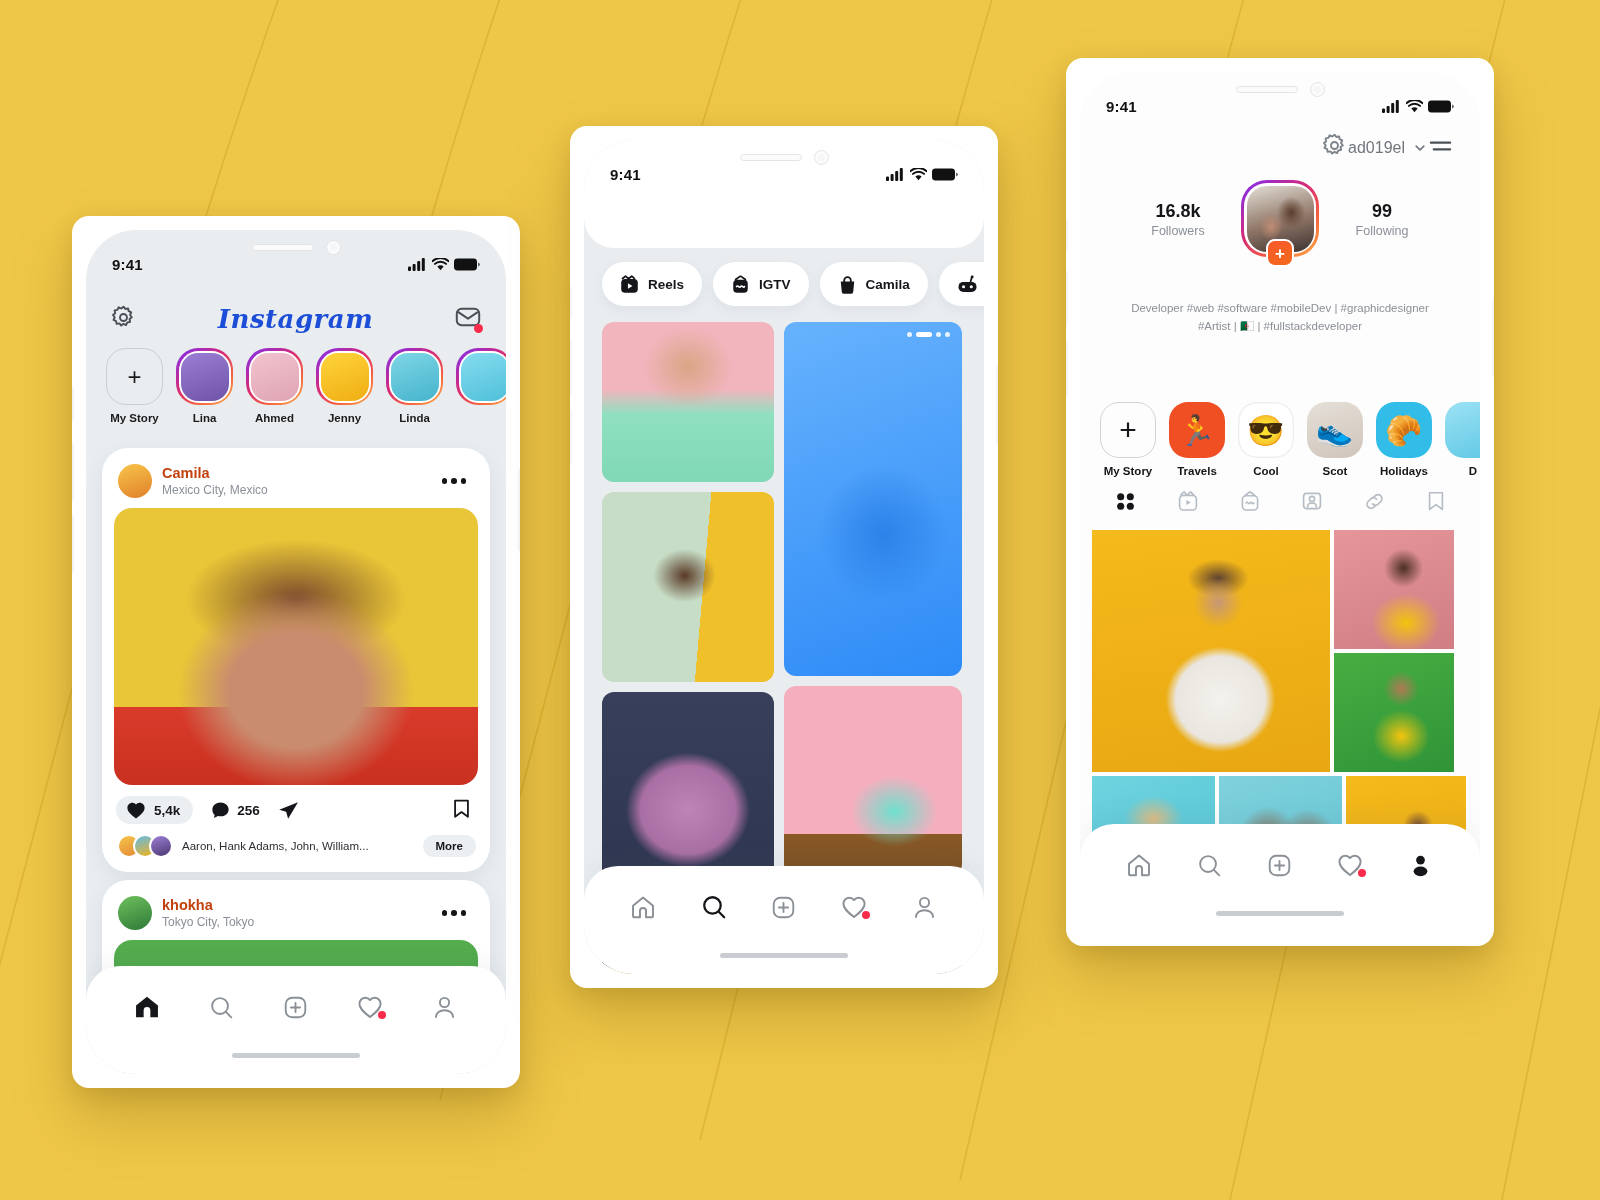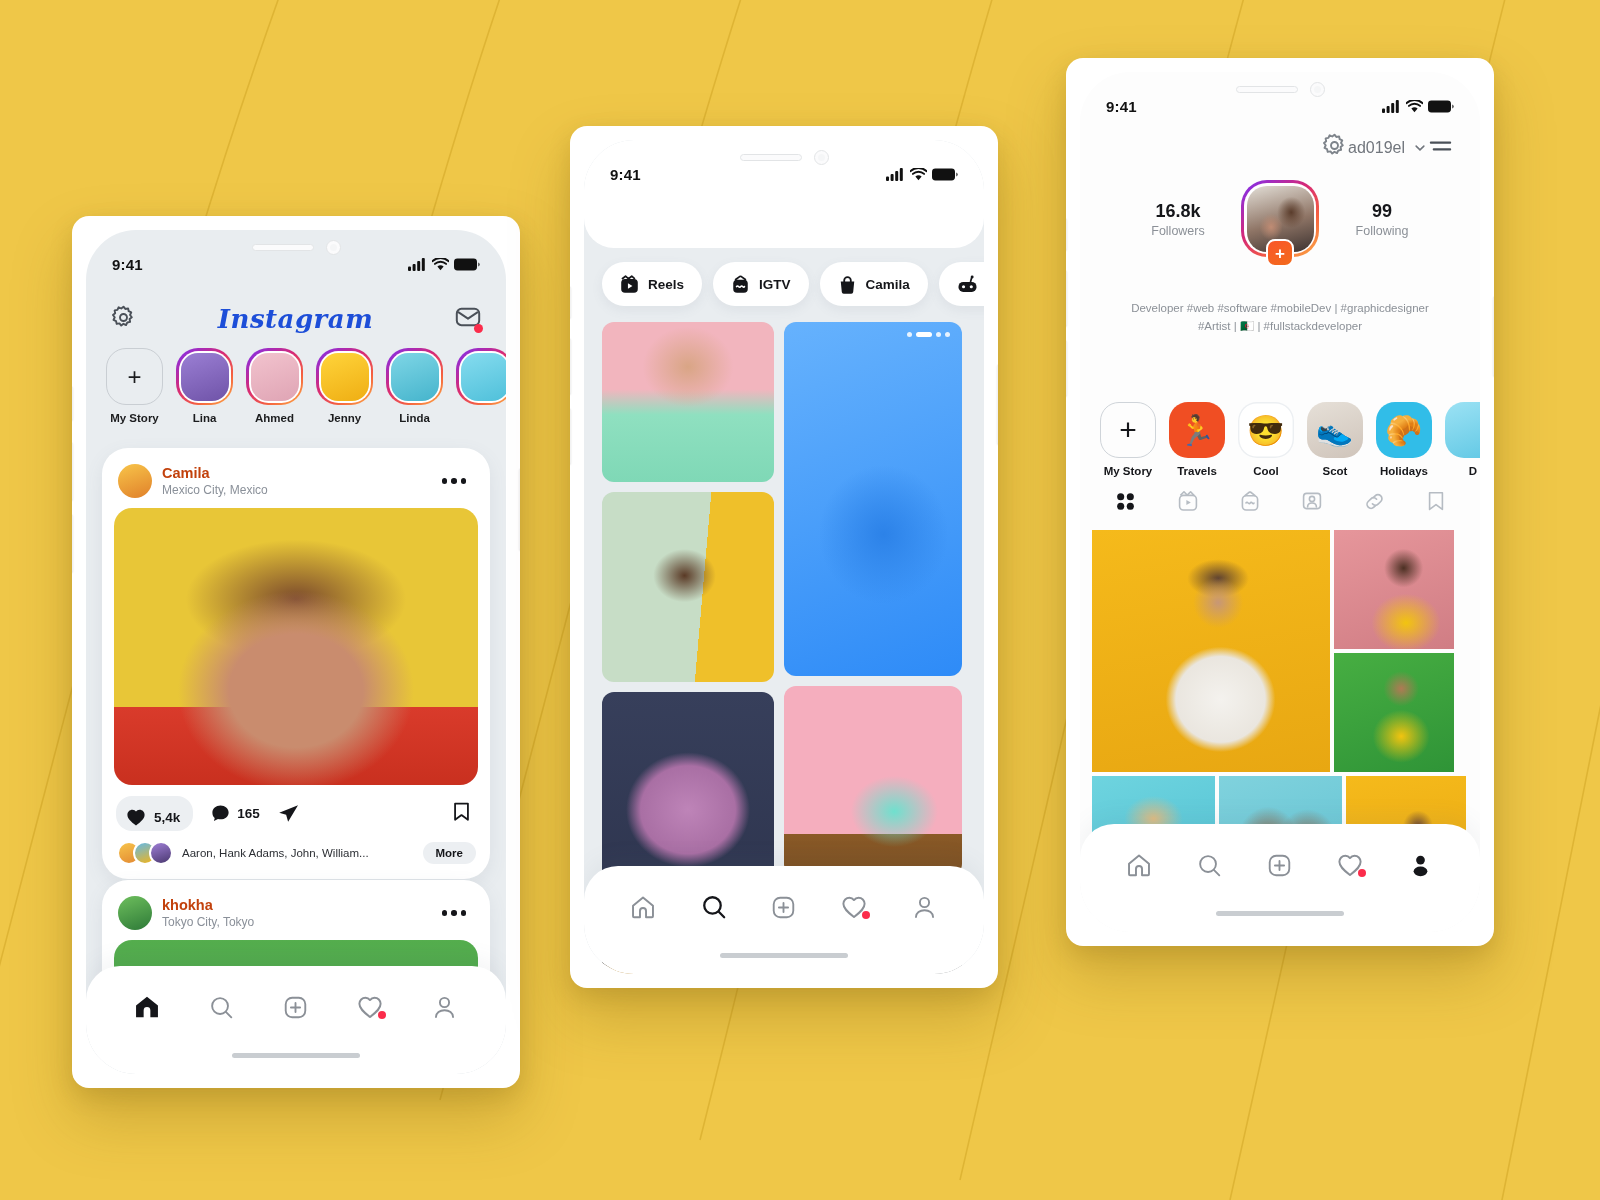"5,4k" .like-pill { padding: 12px 13px 5px 10px -> 5px 13px 5px 10px }
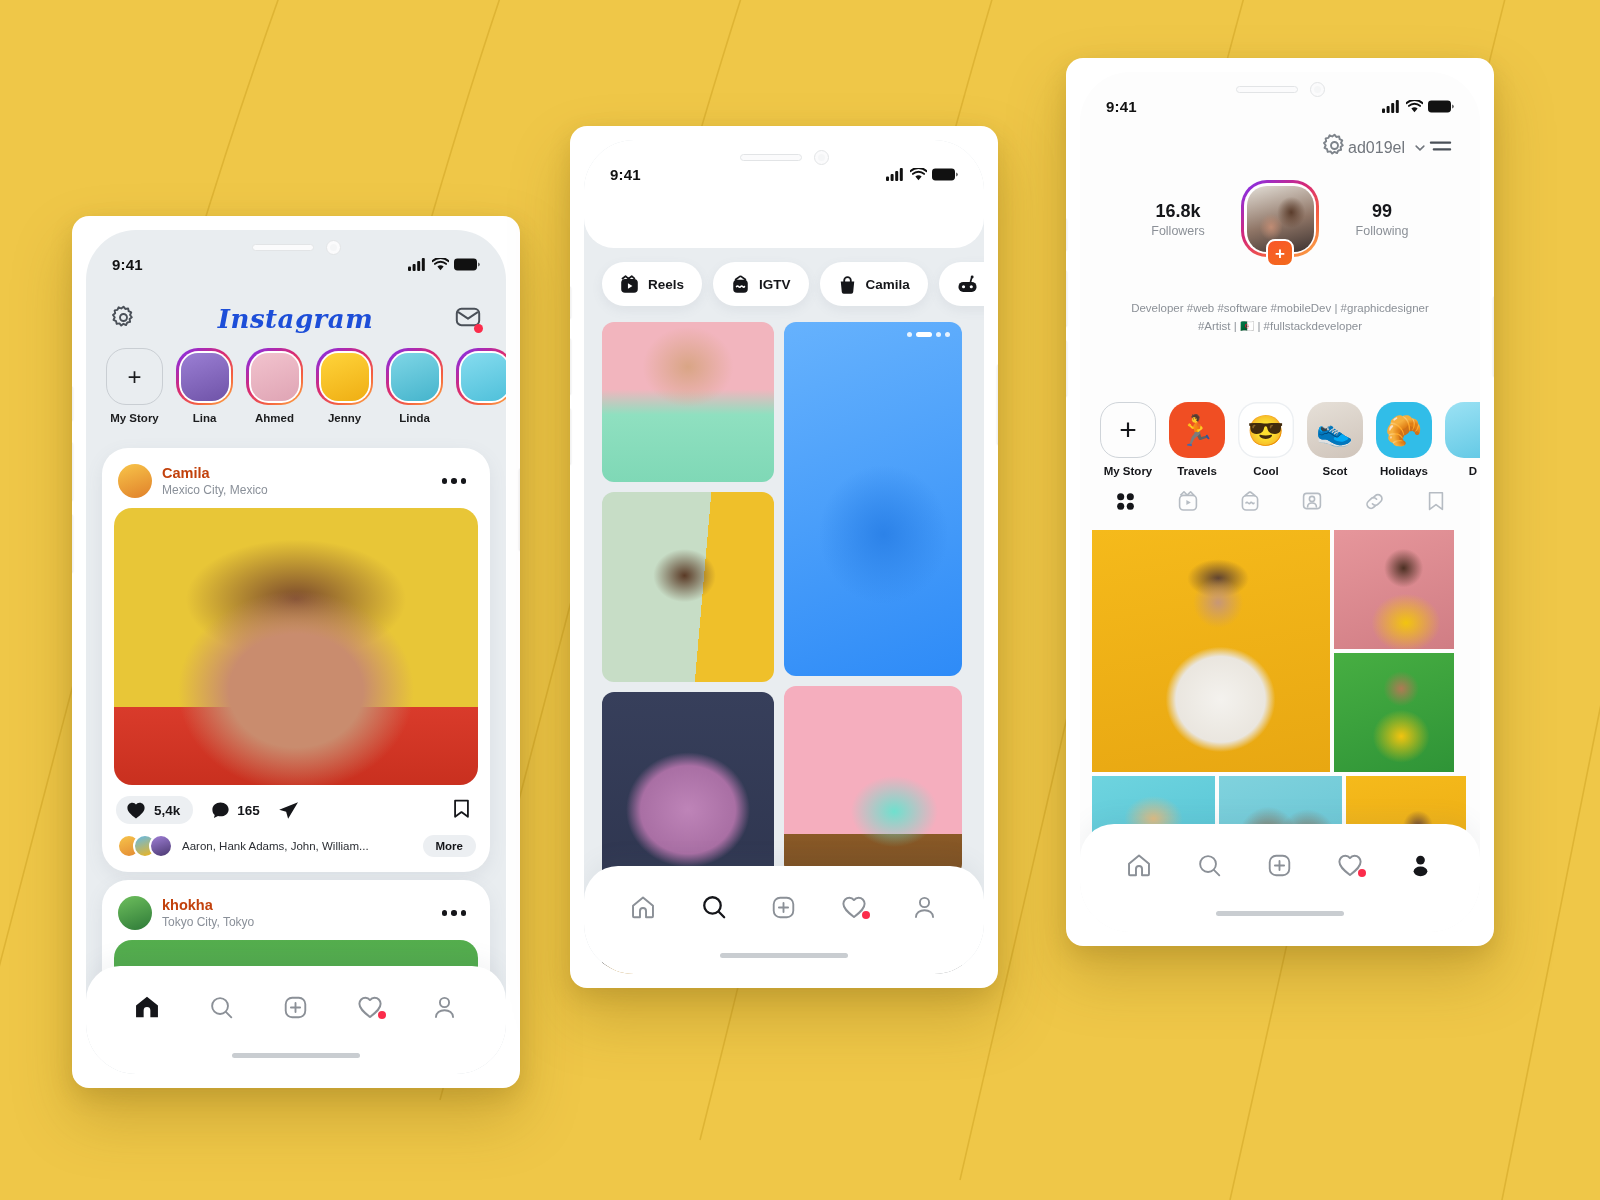"165" span.cnt { text: 165 -> 256 }
